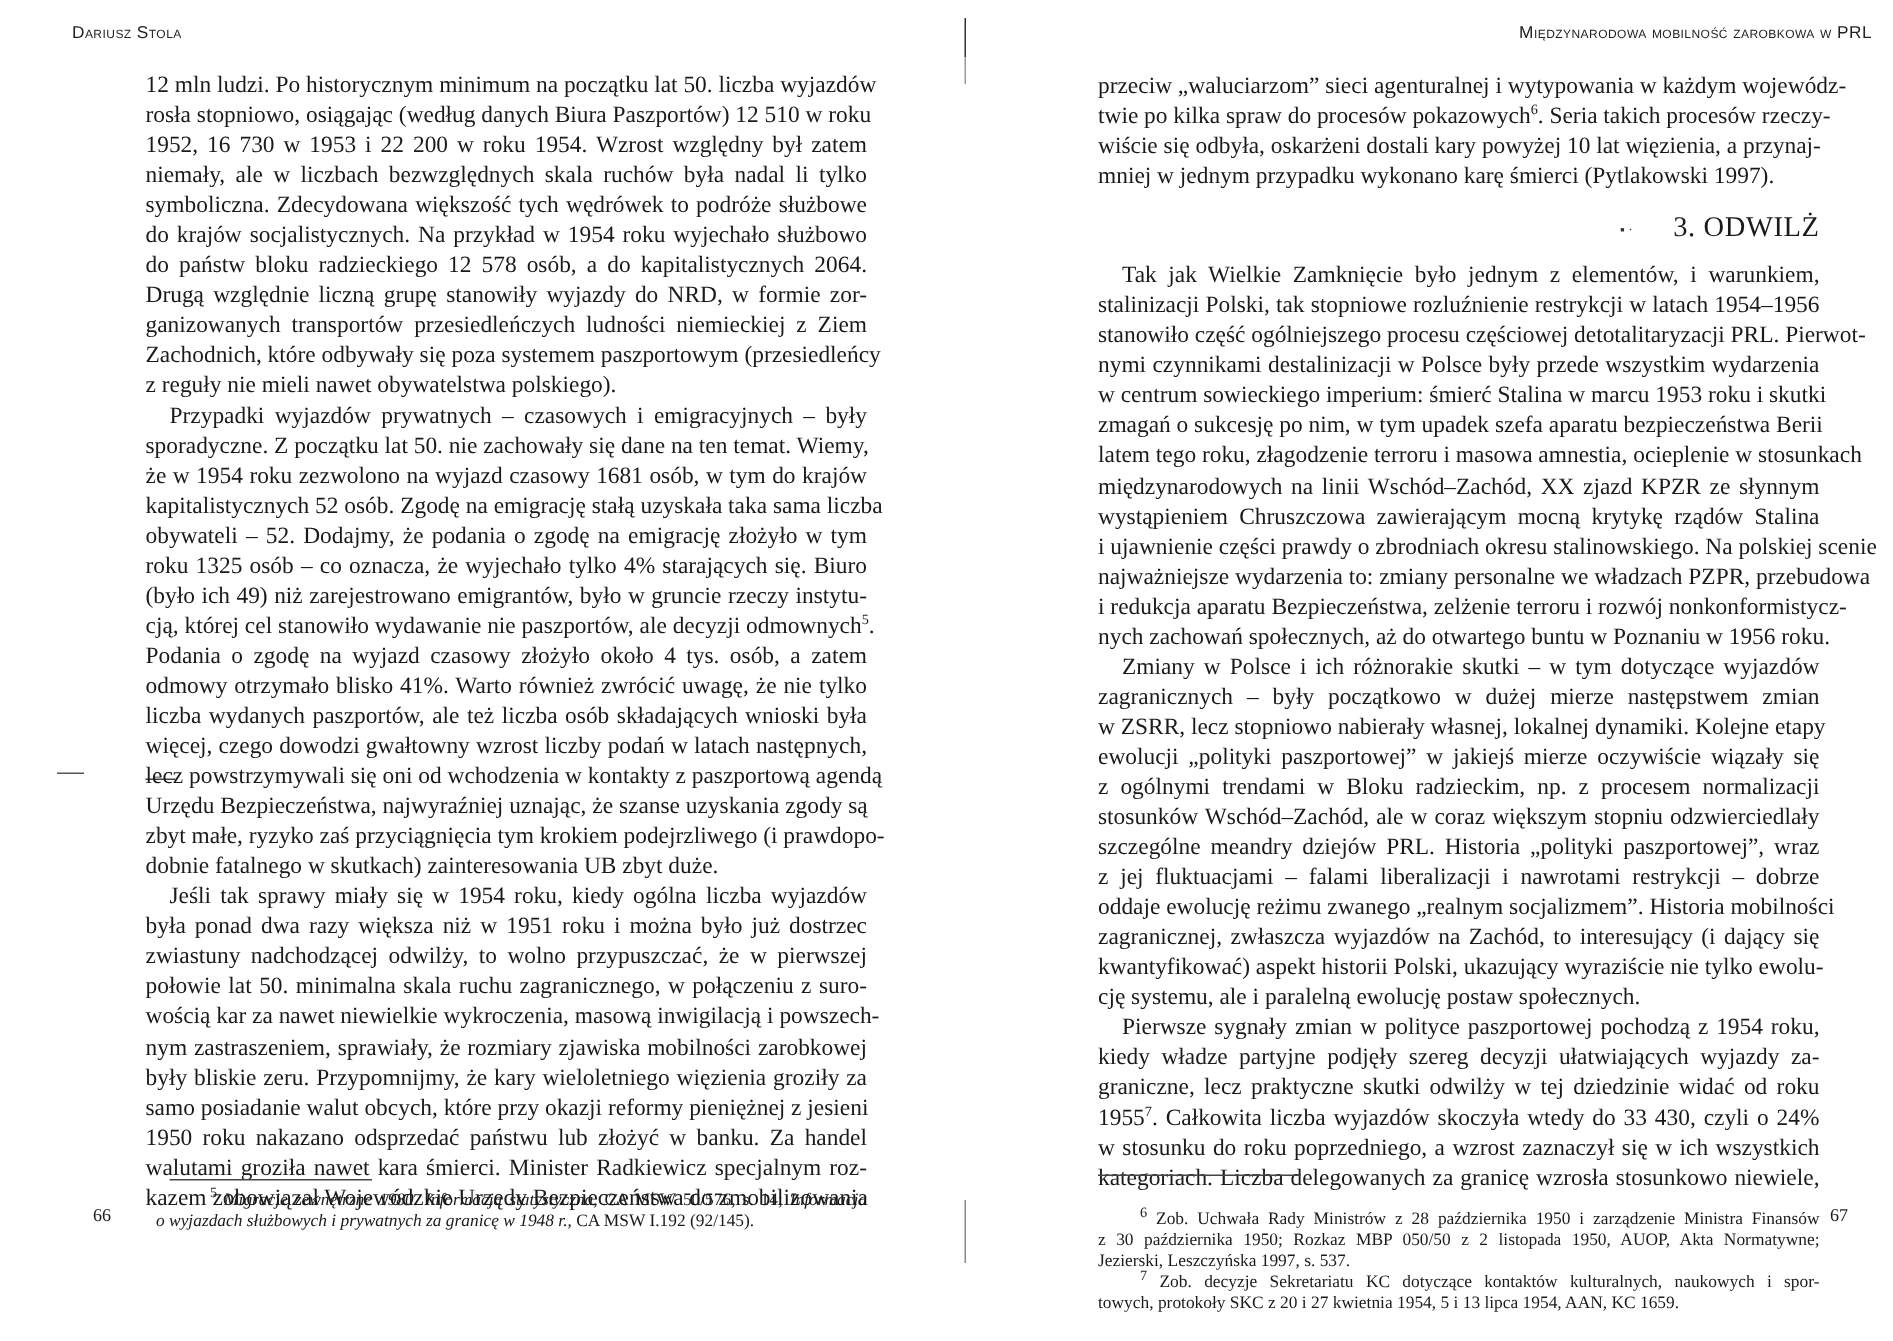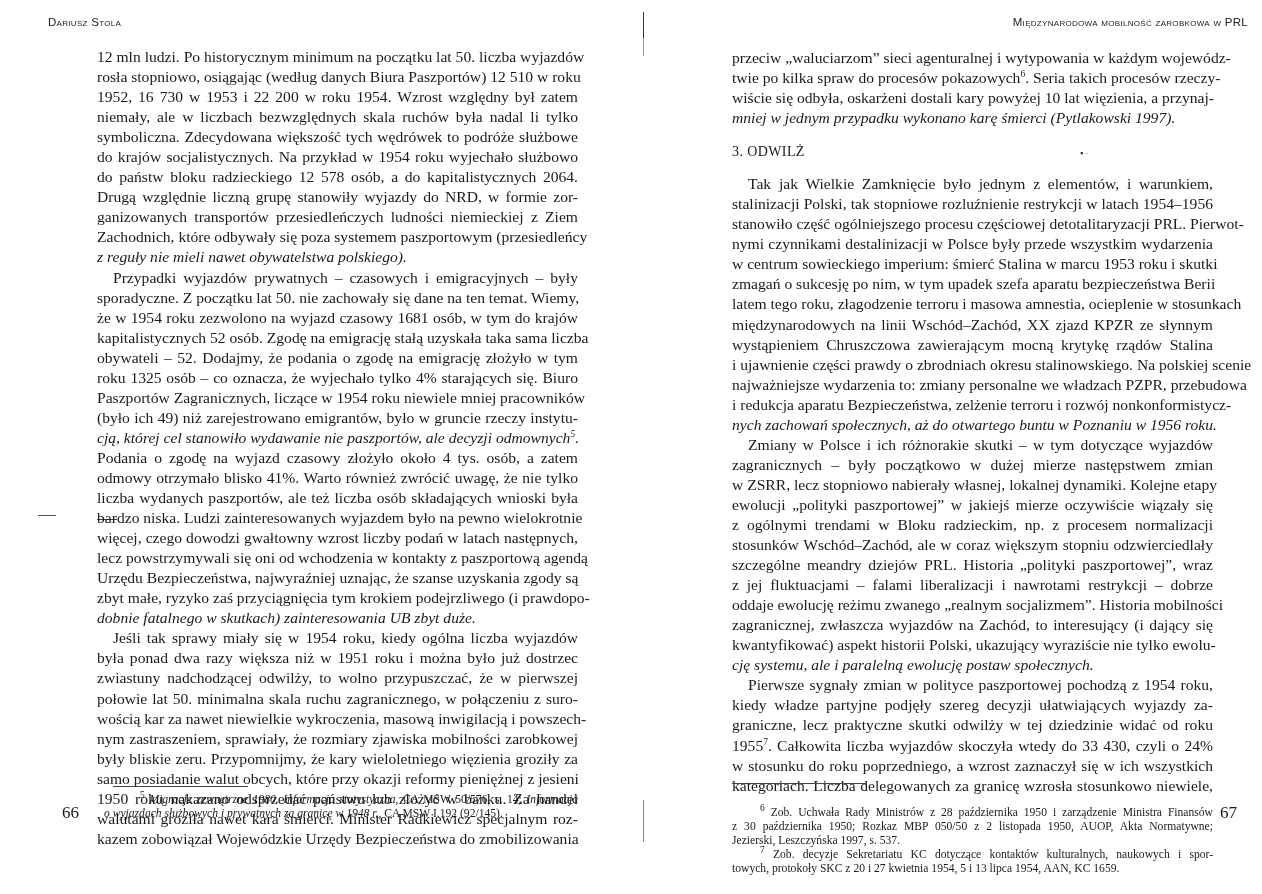"mniej w jednym przypadku wykonano" .line.last { font-style: italic -> none }
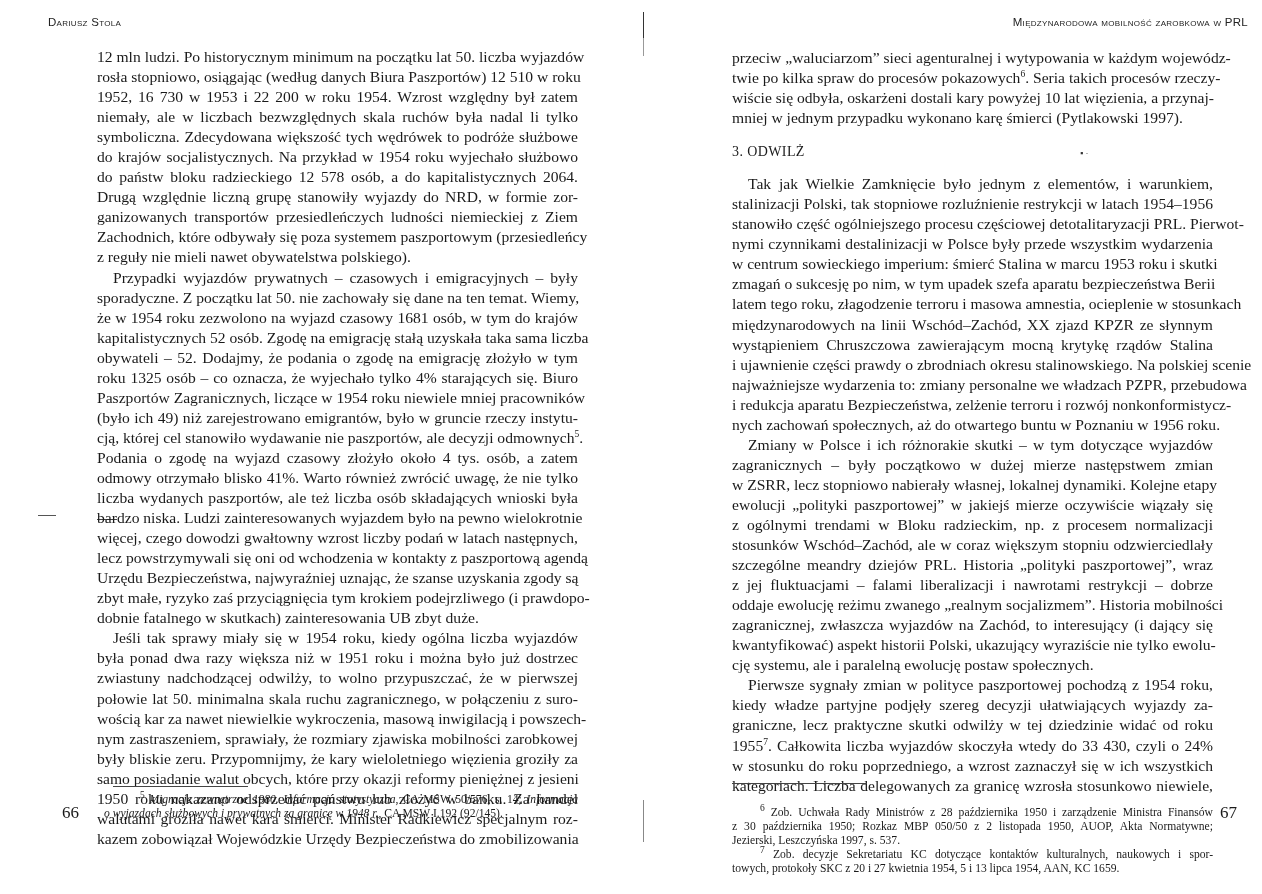"3. ODWILŻ" .section-title { font-size: 14px -> 19px; text-align: left -> right }
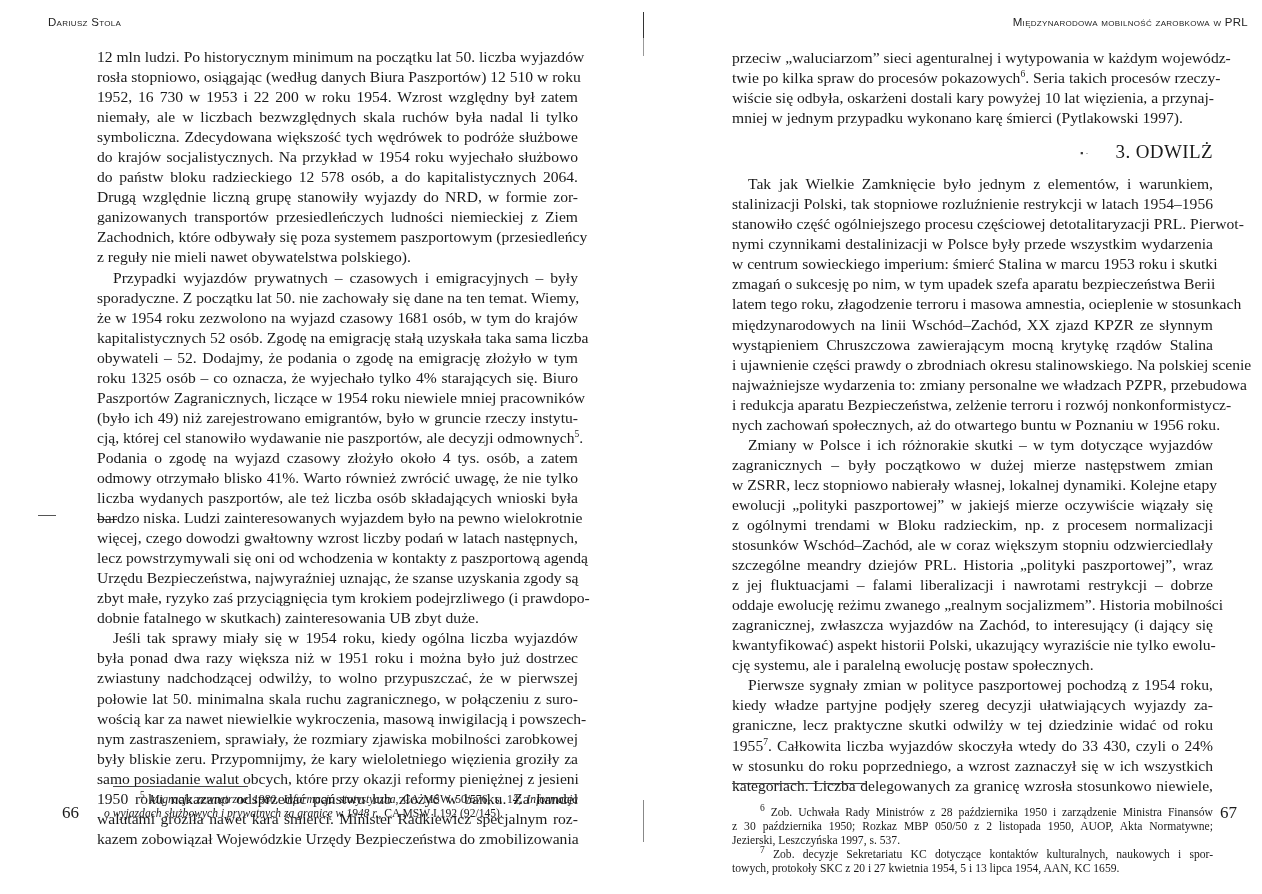"Paszportów Zagranicznych, liczące w 1954" span.line { html: <span><span>Paszportów Zagranicznych, liczące w 1954 roku niewiele mniej pracowników</span></span> -> none }
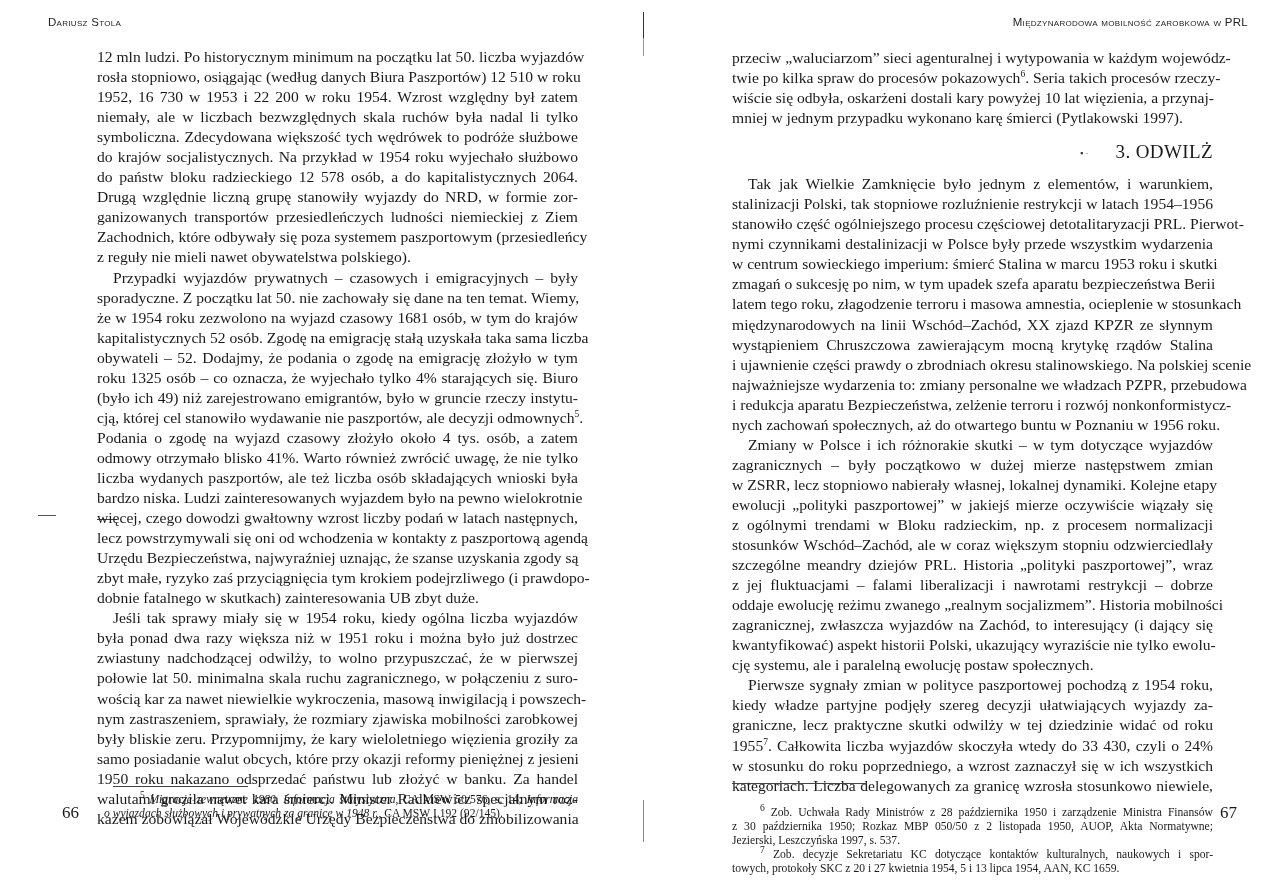"bardzo niska. Ludzi zainteresowanych" span.line { html: <span><span>bardzo niska. Ludzi zainteresowanych wyjazdem było na pewno wielokrotnie</span></span> -> none }
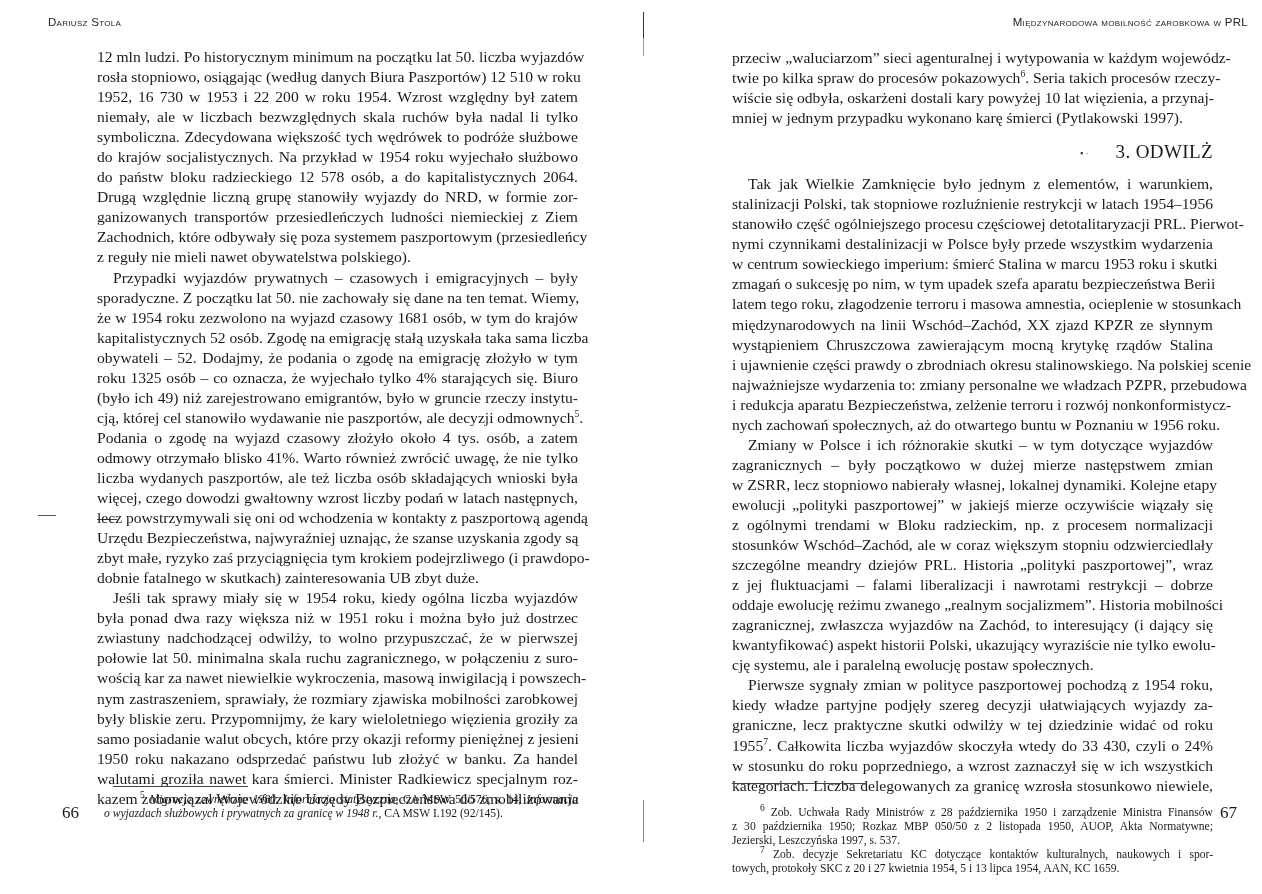"66" .page-number { font-size: 17px -> 12px }
